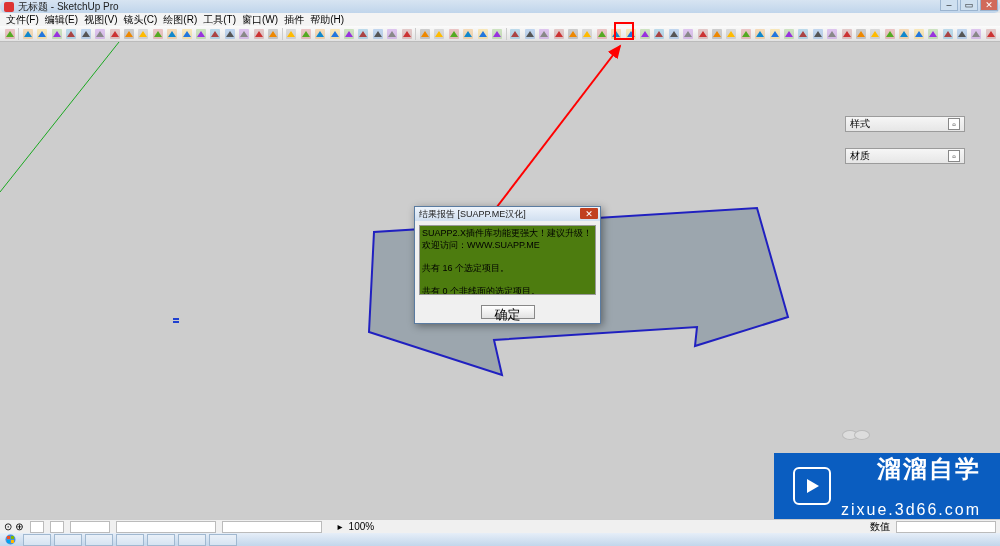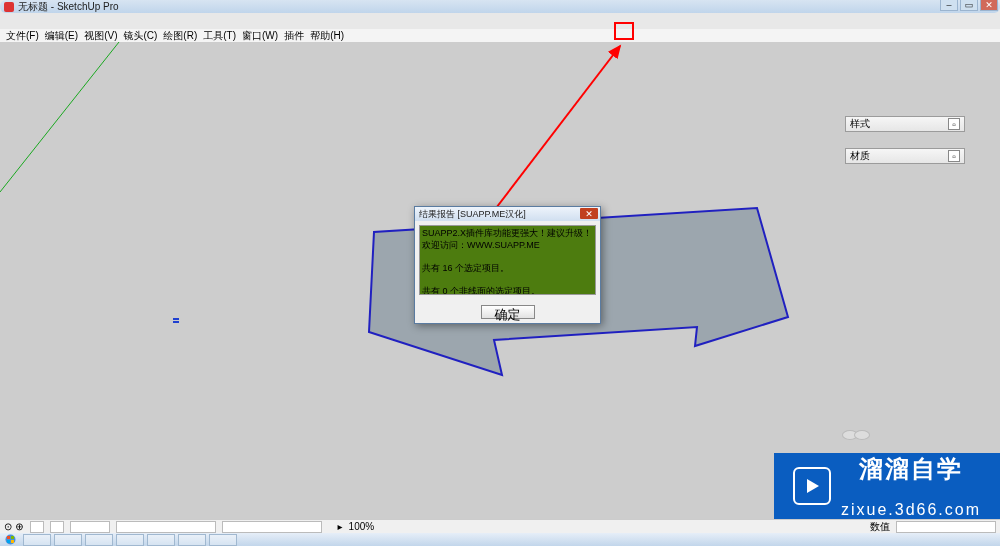"文件(F)" .menu-bar { margin-top: 16px -> none }
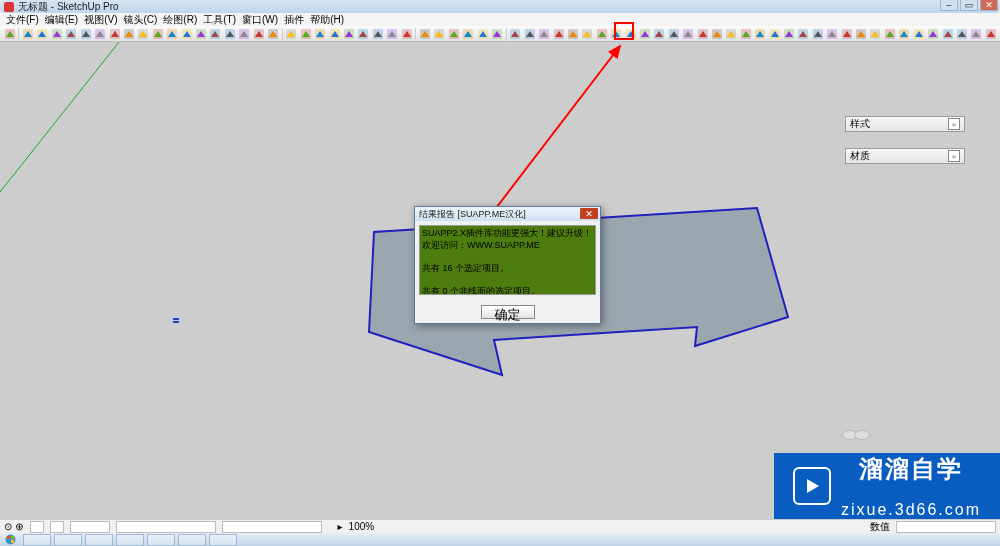"溜溜自学" .watermark .text-block { align-items: center -> flex-end }
